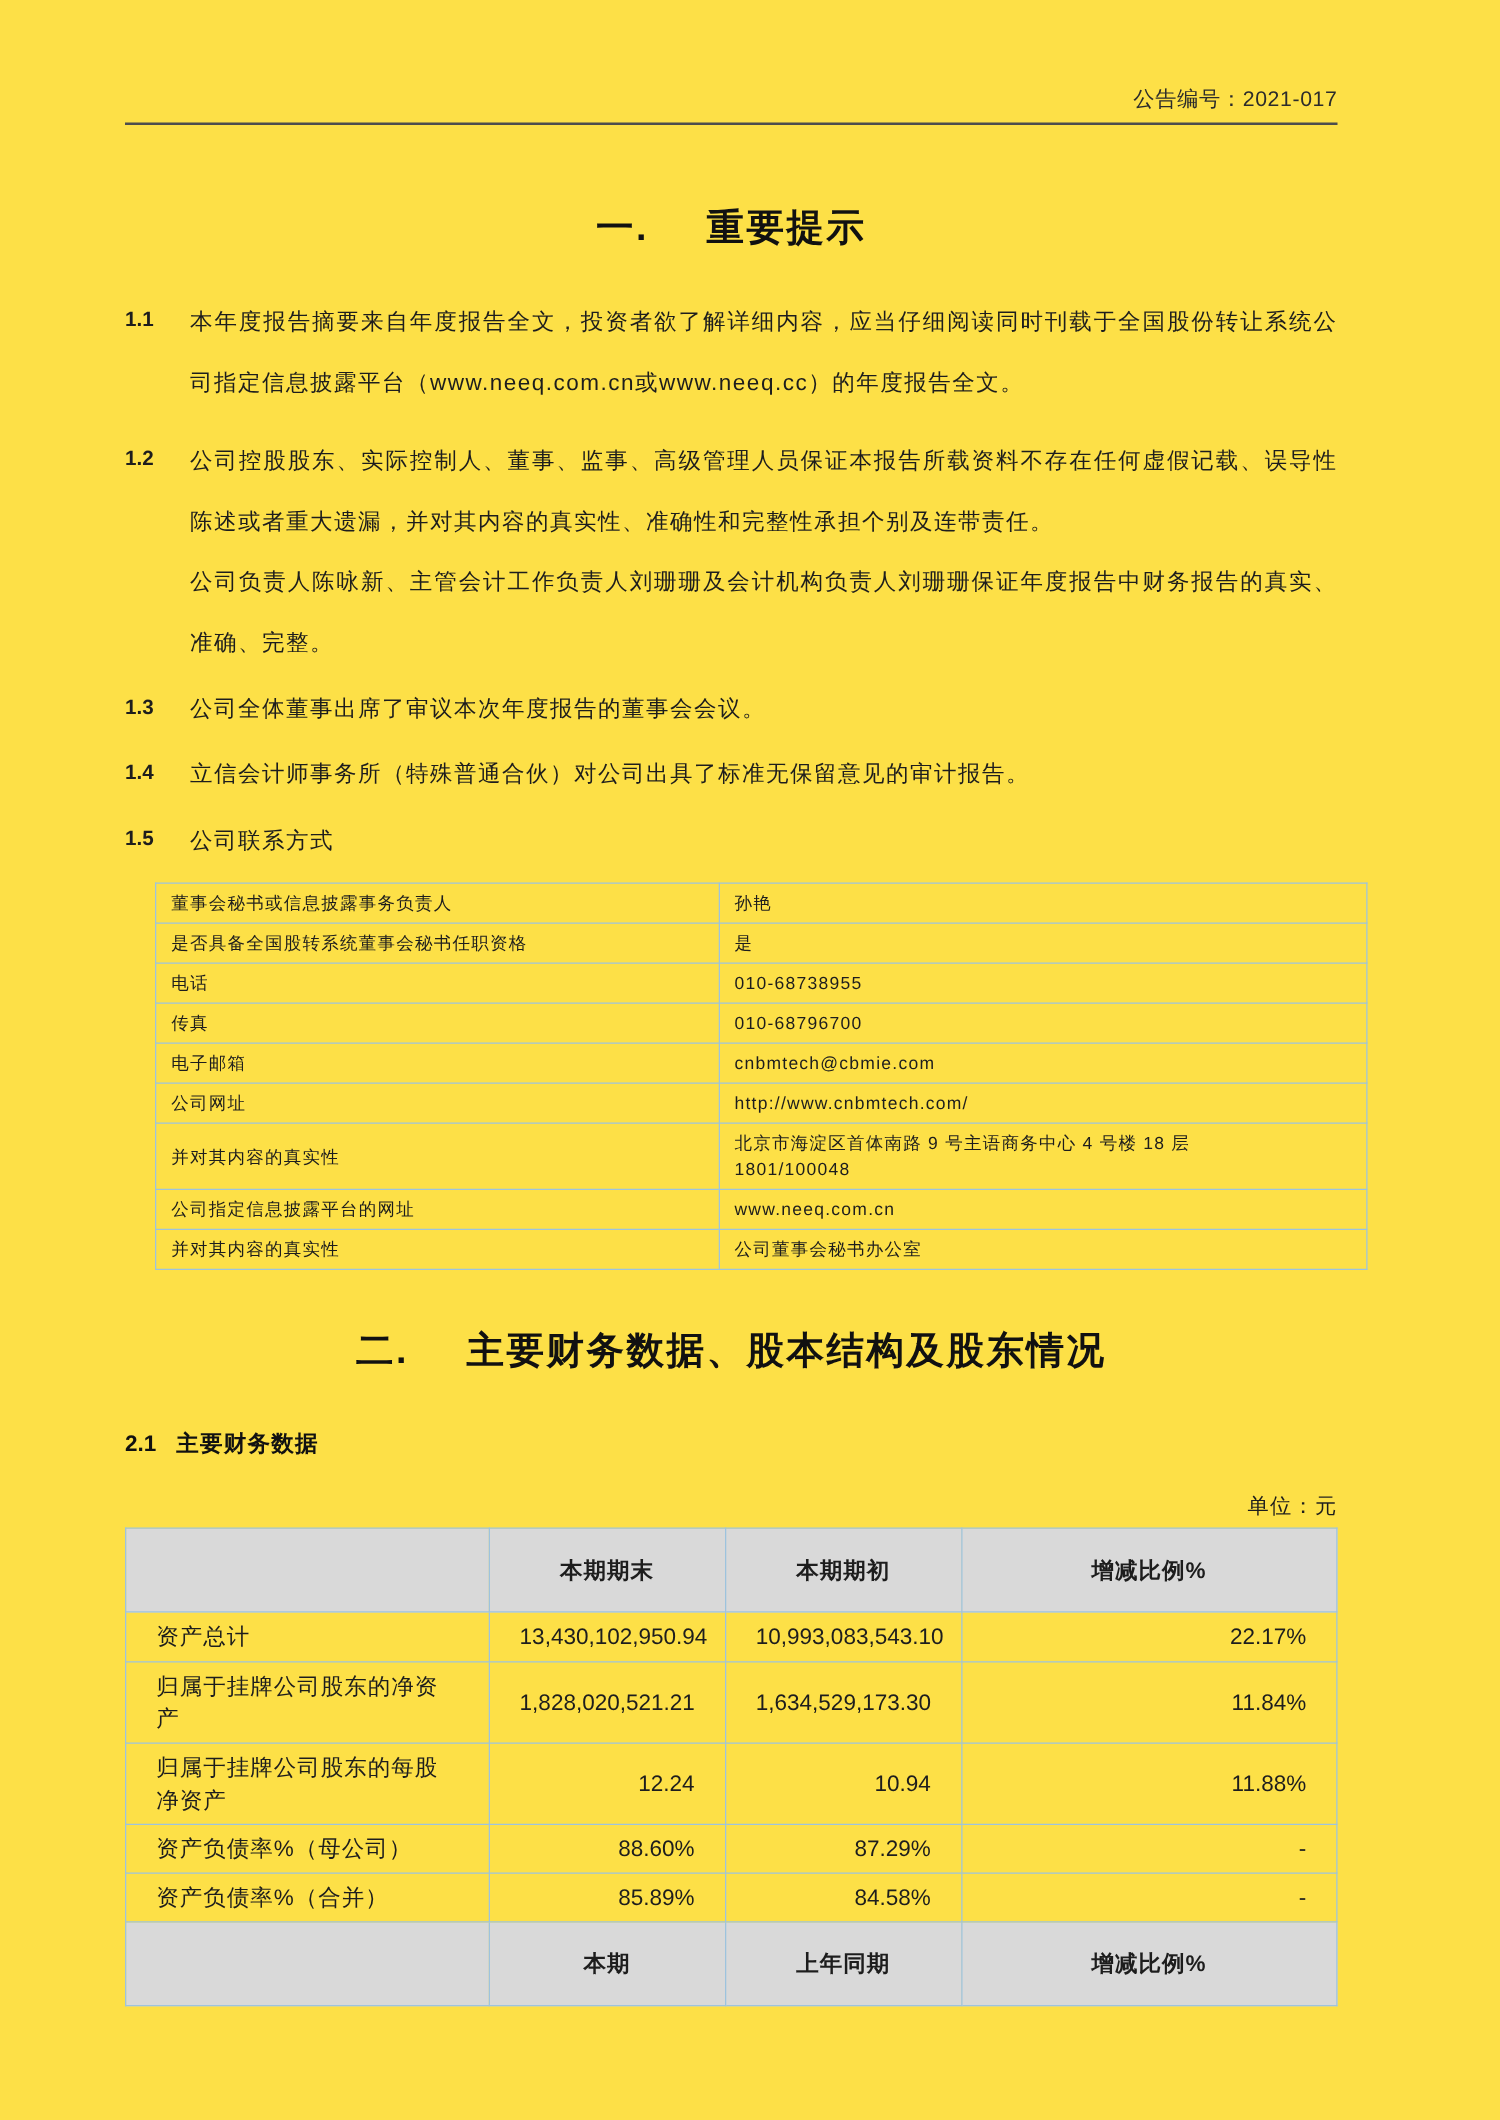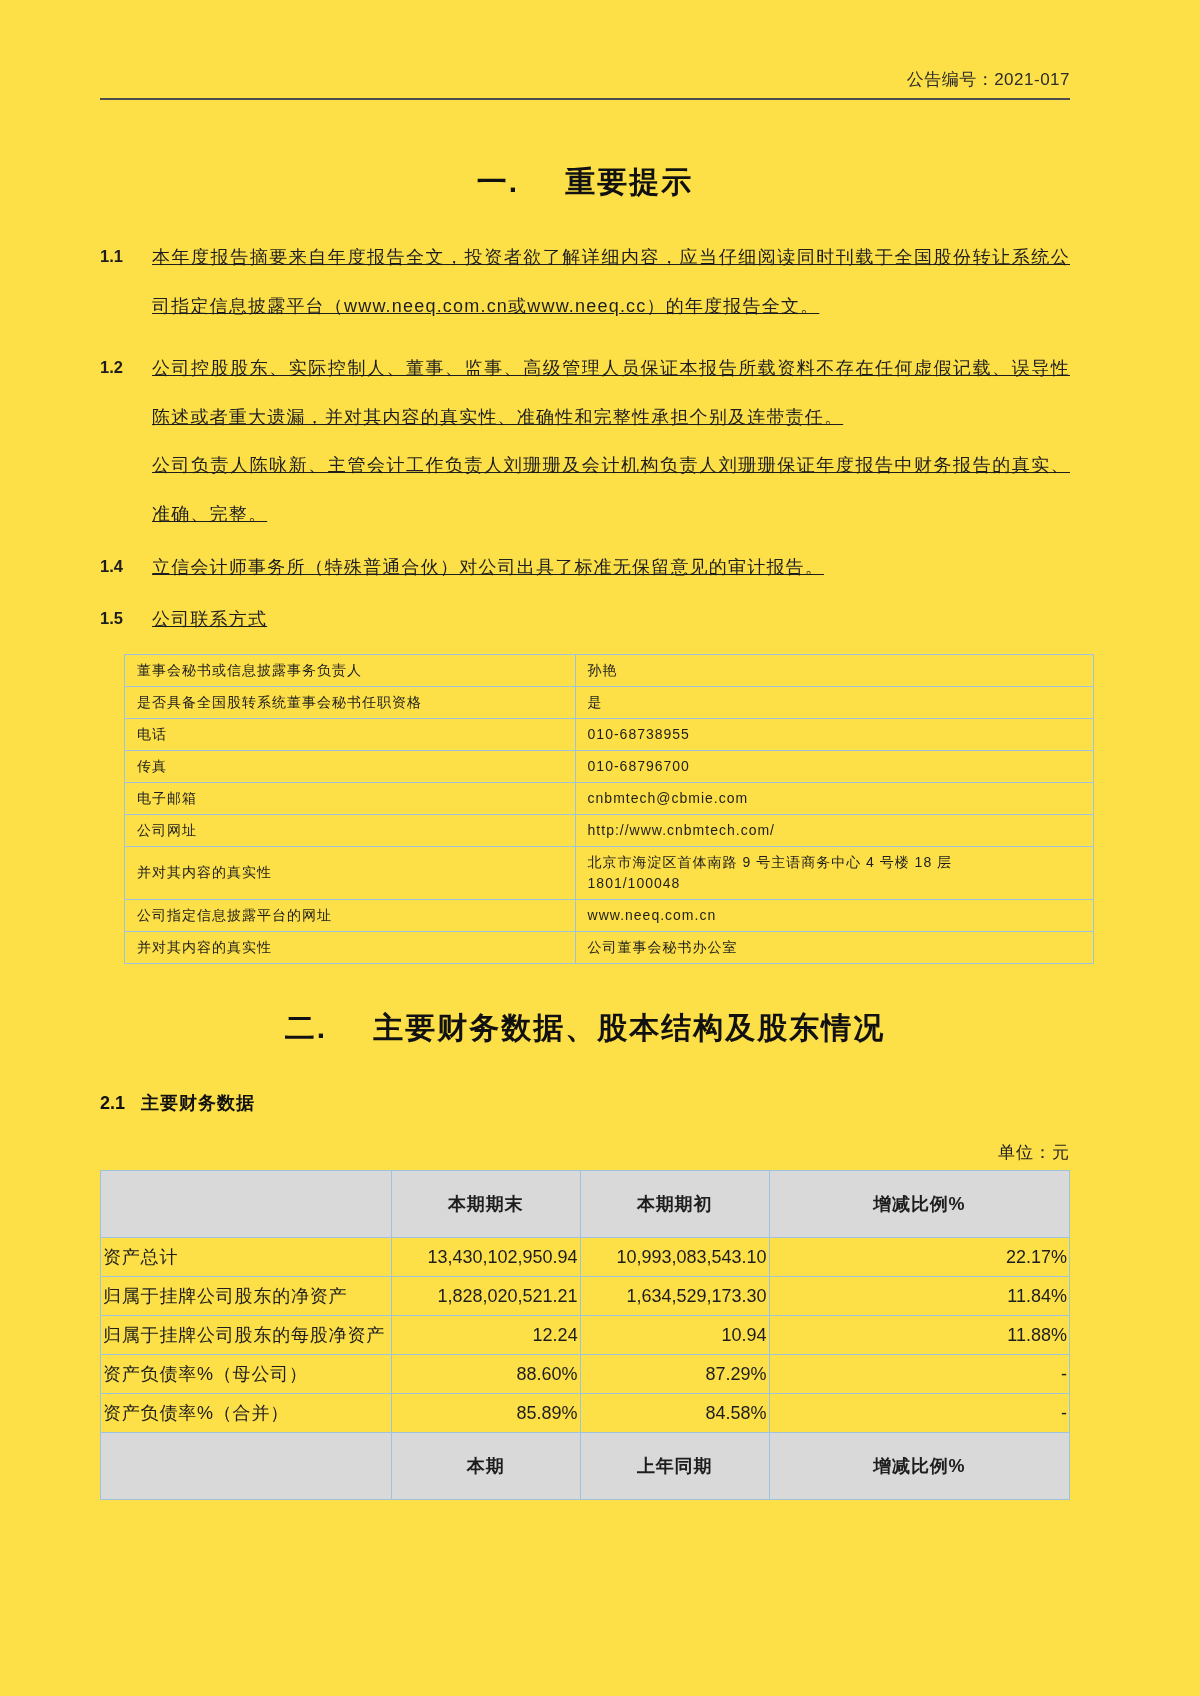"本年度报告摘要来自年度报告全文，投资者欲了解详细内容，应当仔细阅读同时刊载于全国" .item .itext { text-decoration: underline -> none }
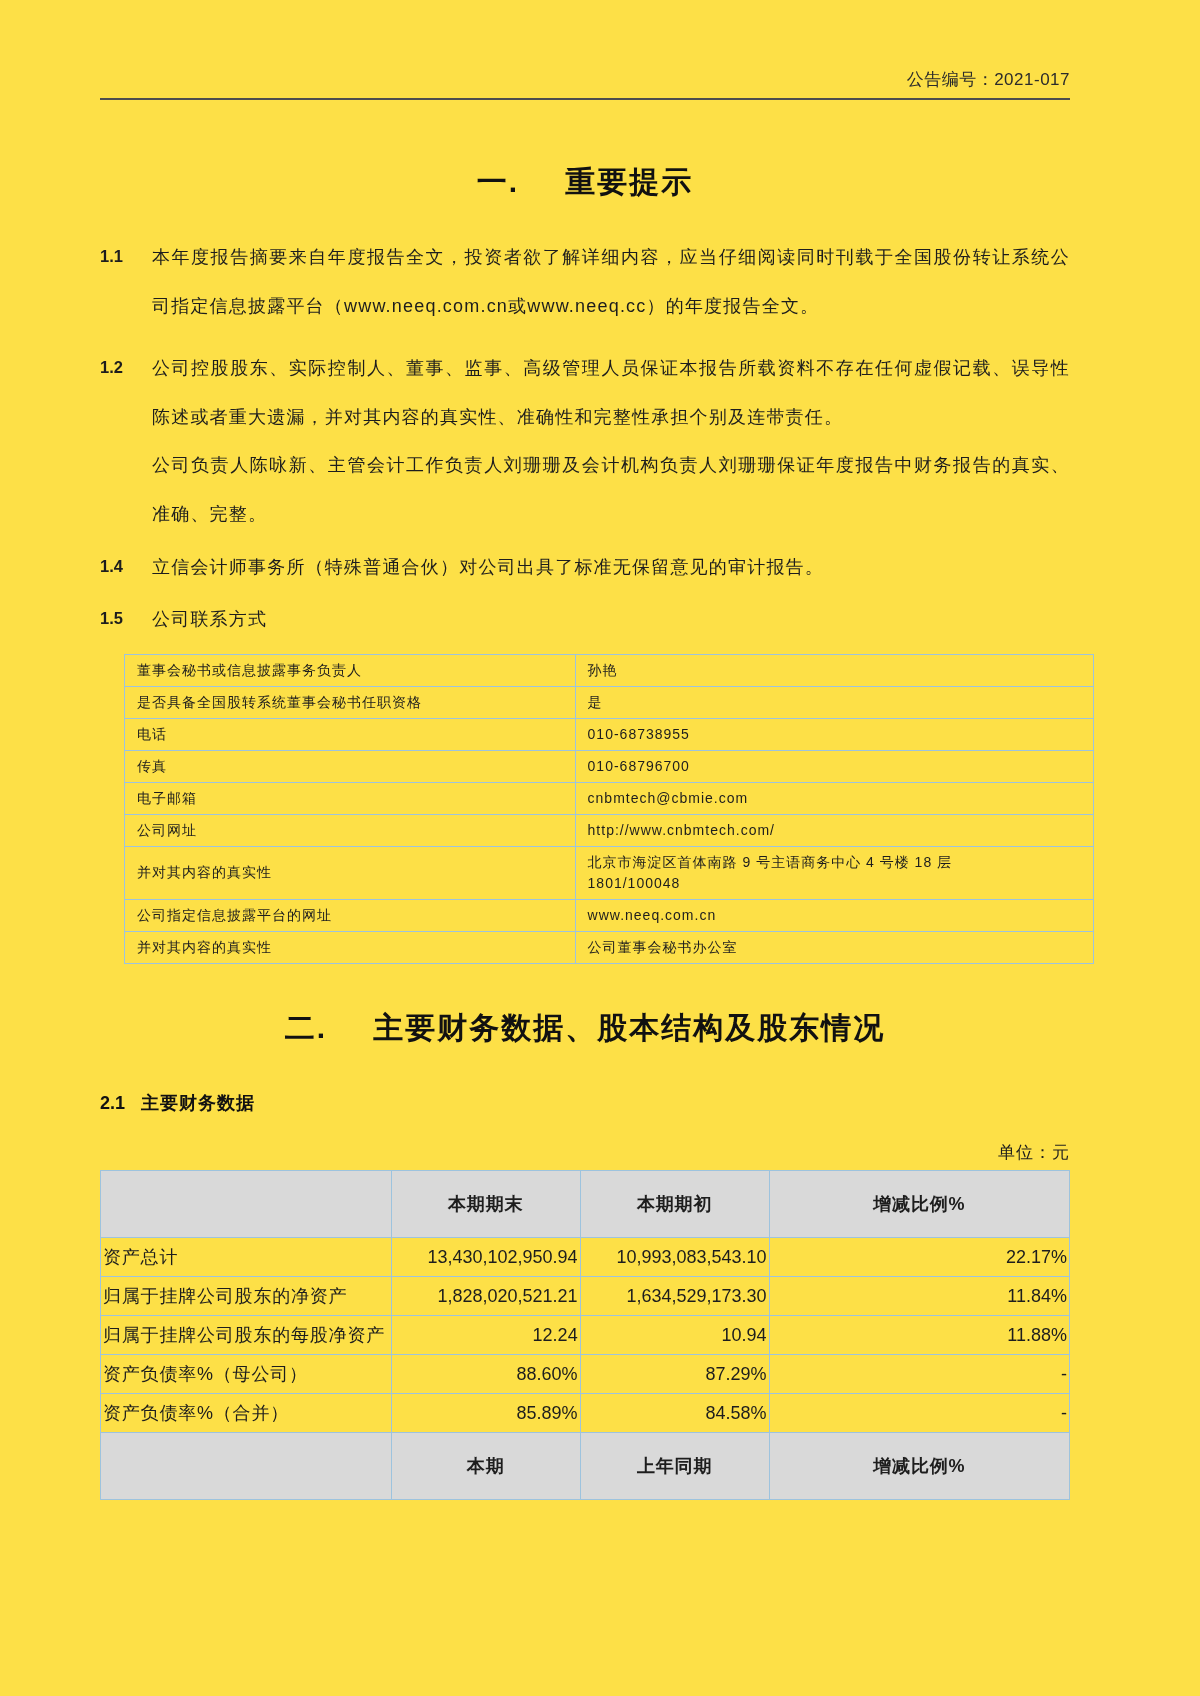"1.3" div.item { html: none -> <div> <span>1.3</span> <div>公司全体董事出席了审议本次年度报告的董事会会议。</div> </div> }
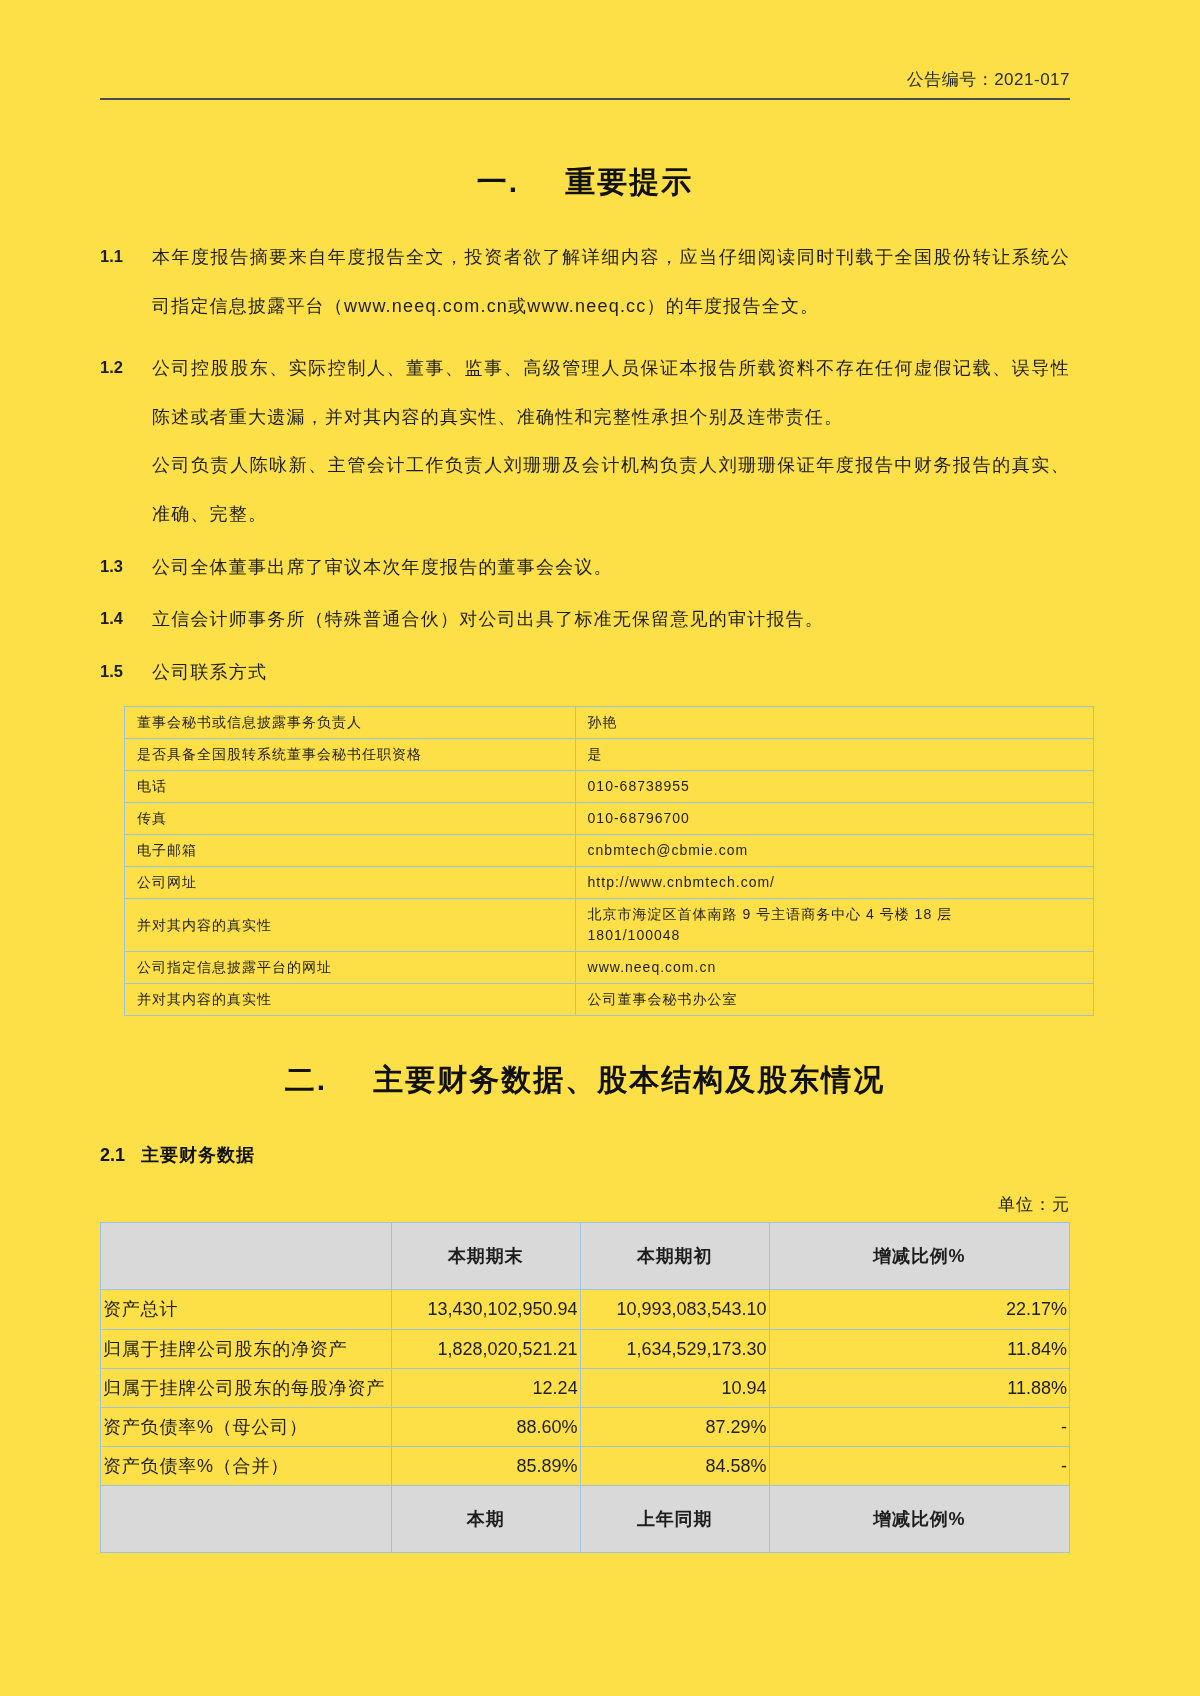"资产总计" .fin-table td { padding: 6px 2px -> 6px 24px }
